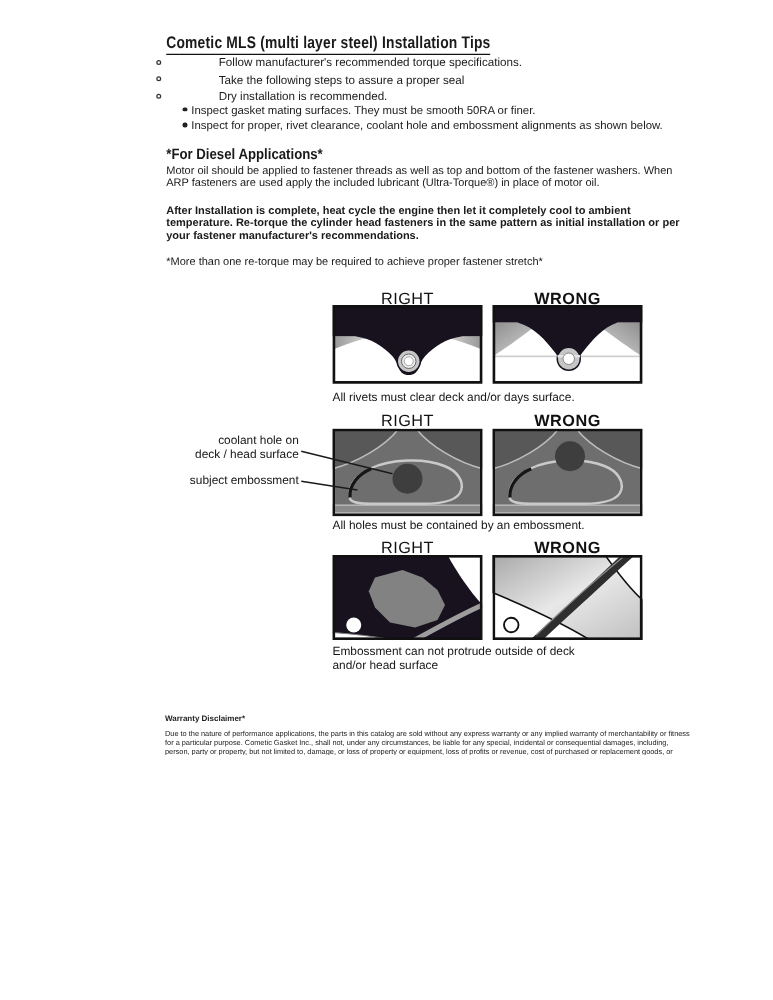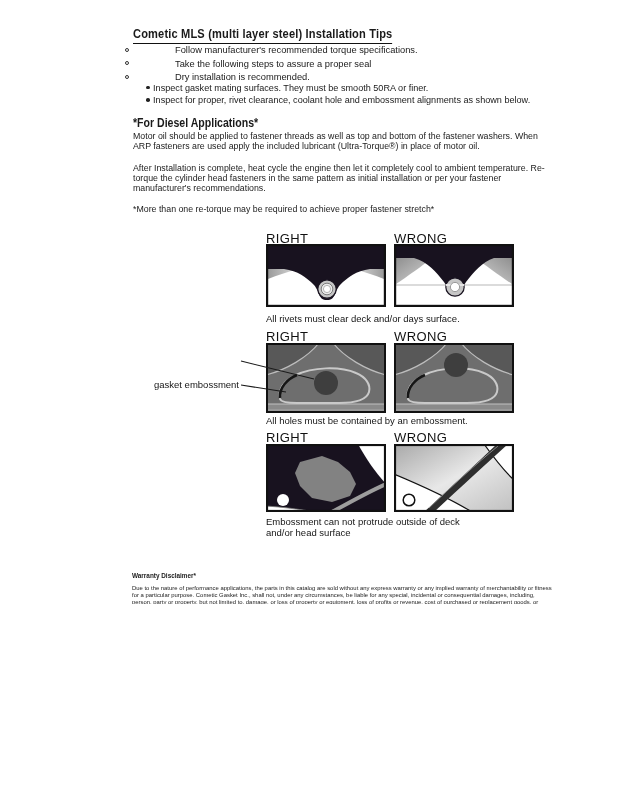"After Installation is complete, heat" .para2 { font-weight: none -> bold }
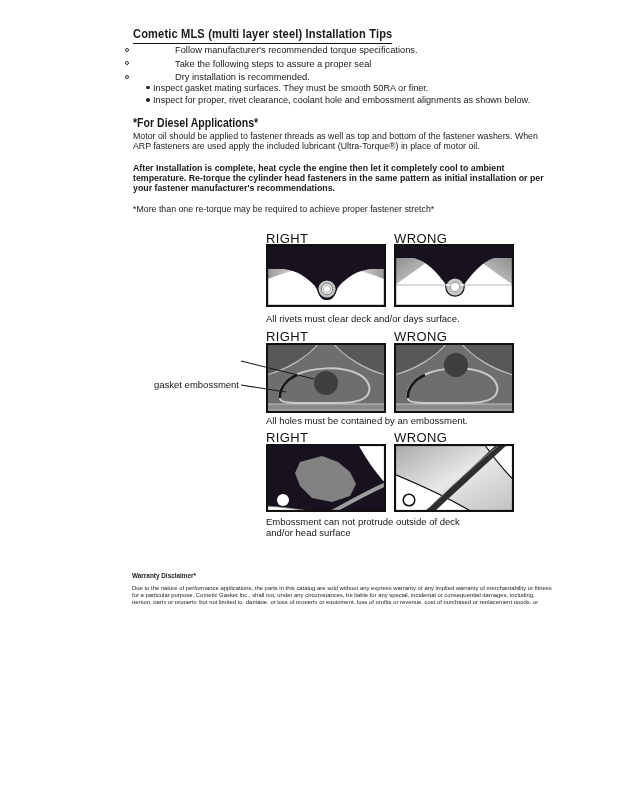"RIGHT" .dg-label { text-align: left -> center }
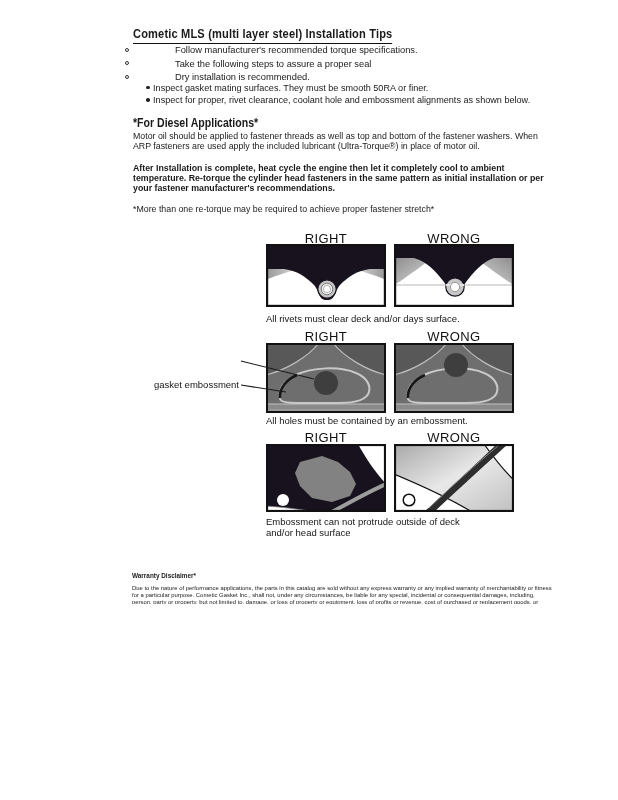"WRONG" .px-right { font-weight: none -> bold }
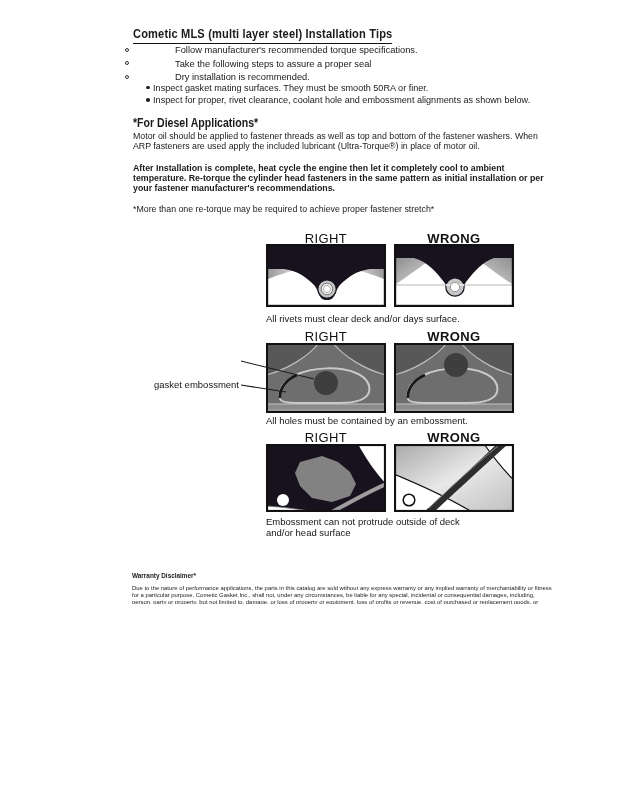"coolant hole on" div.abs { html: none -> <div>coolant hole on deck / head surface</div> }
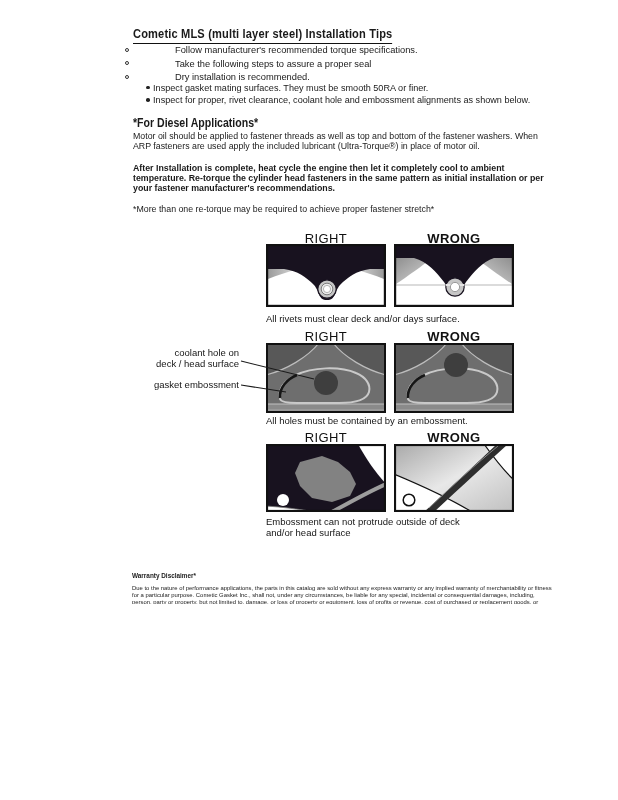"gasket embossment" div.abs { text: gasket -> subject }
